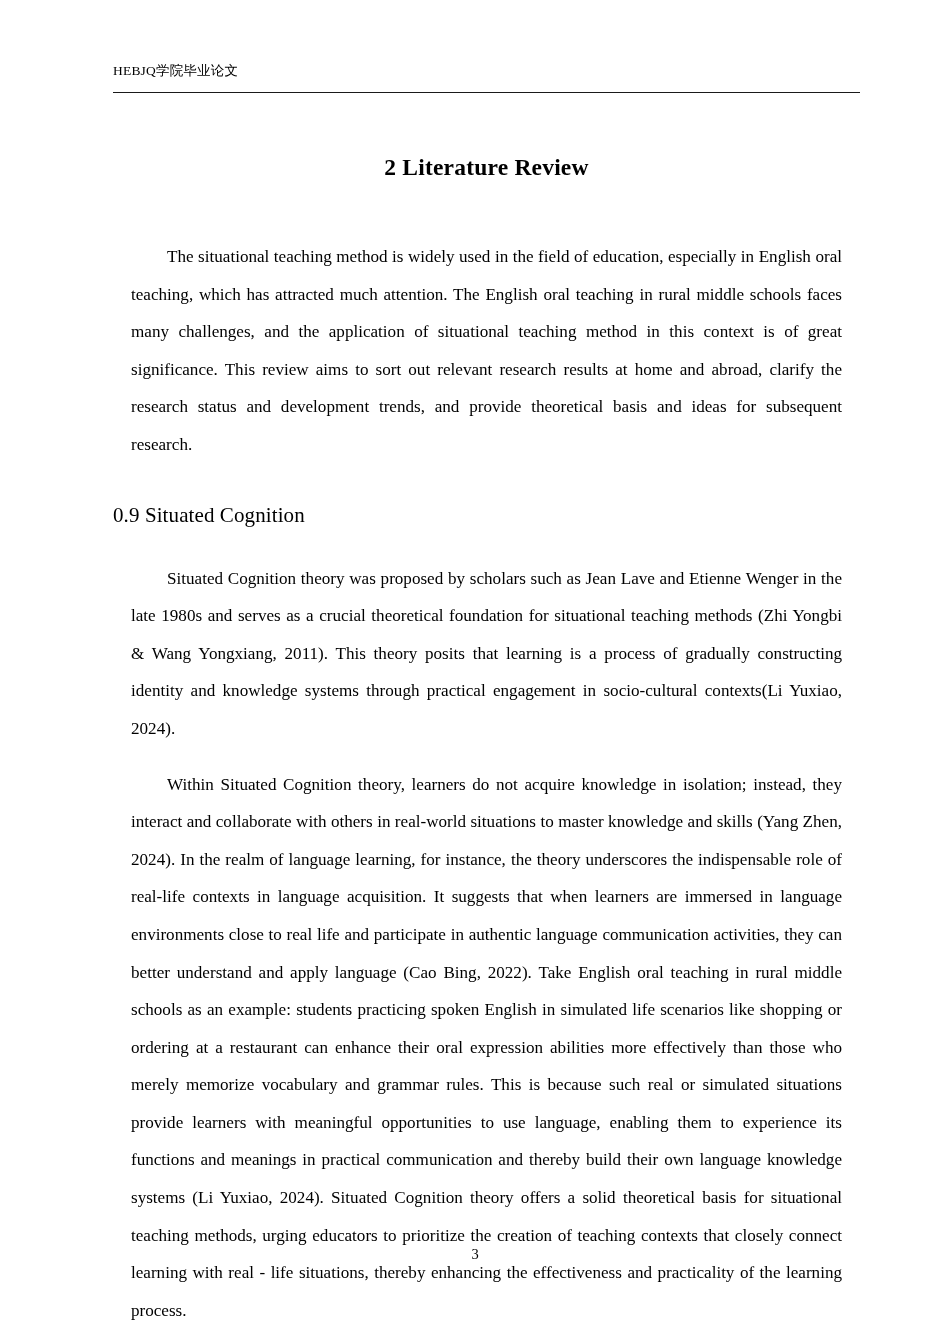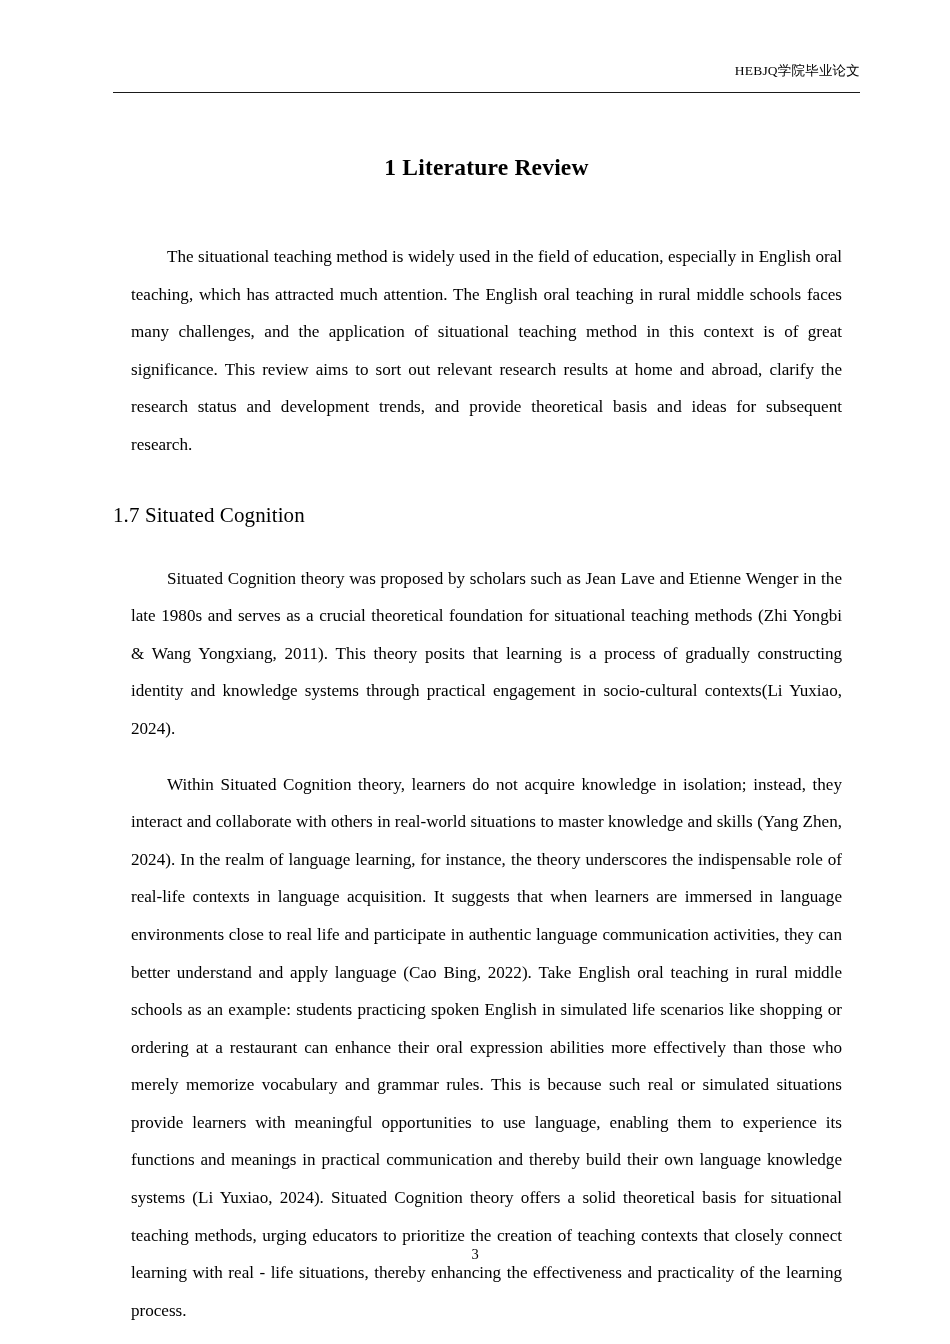"HEBJQ学院毕业论文" .page-header-text { text-align: right -> left }
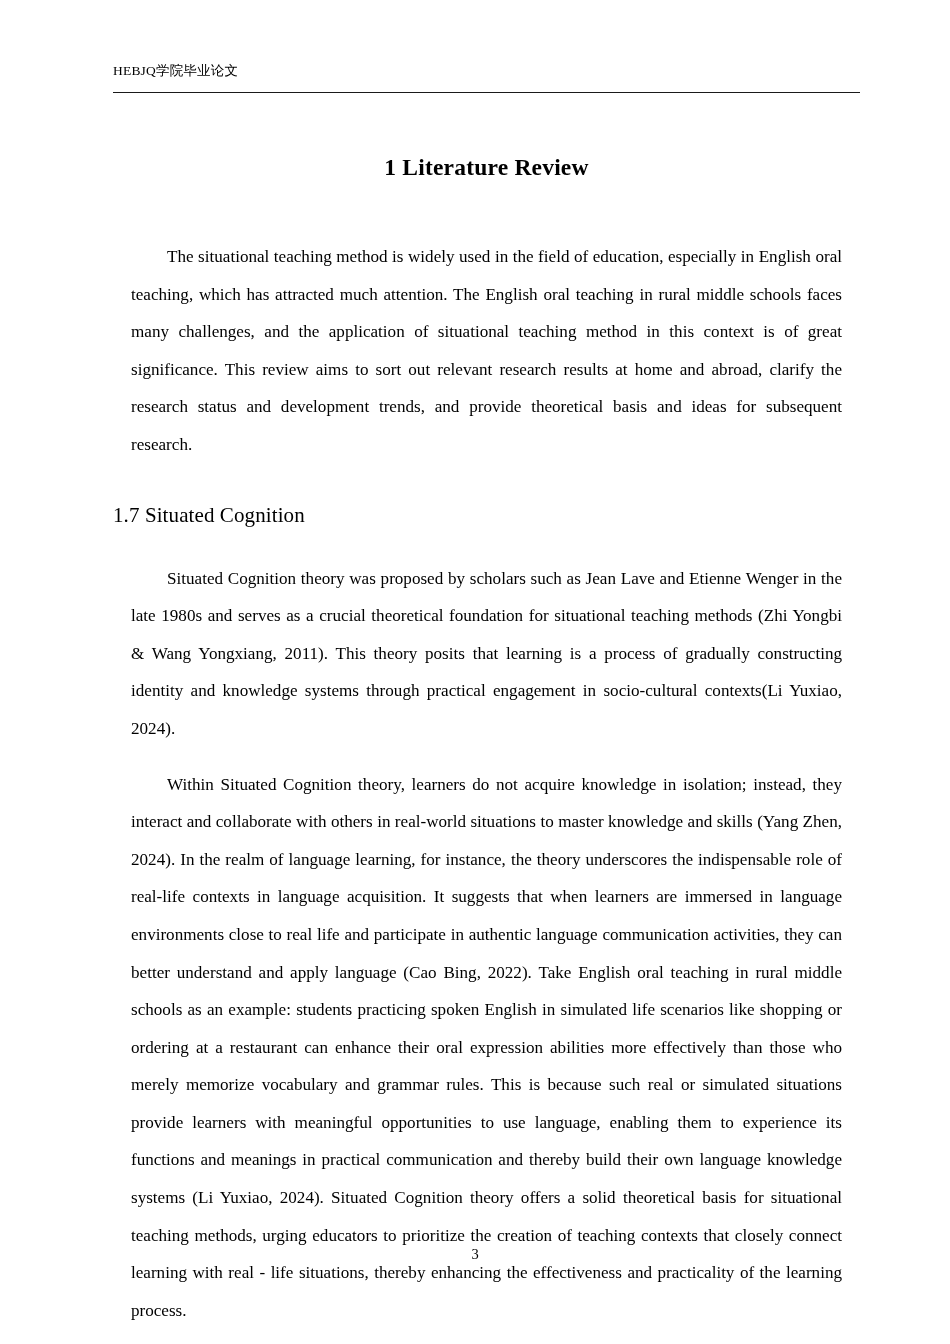"1 Literature Review" h1.doc-title { text: 1 -> 2 }
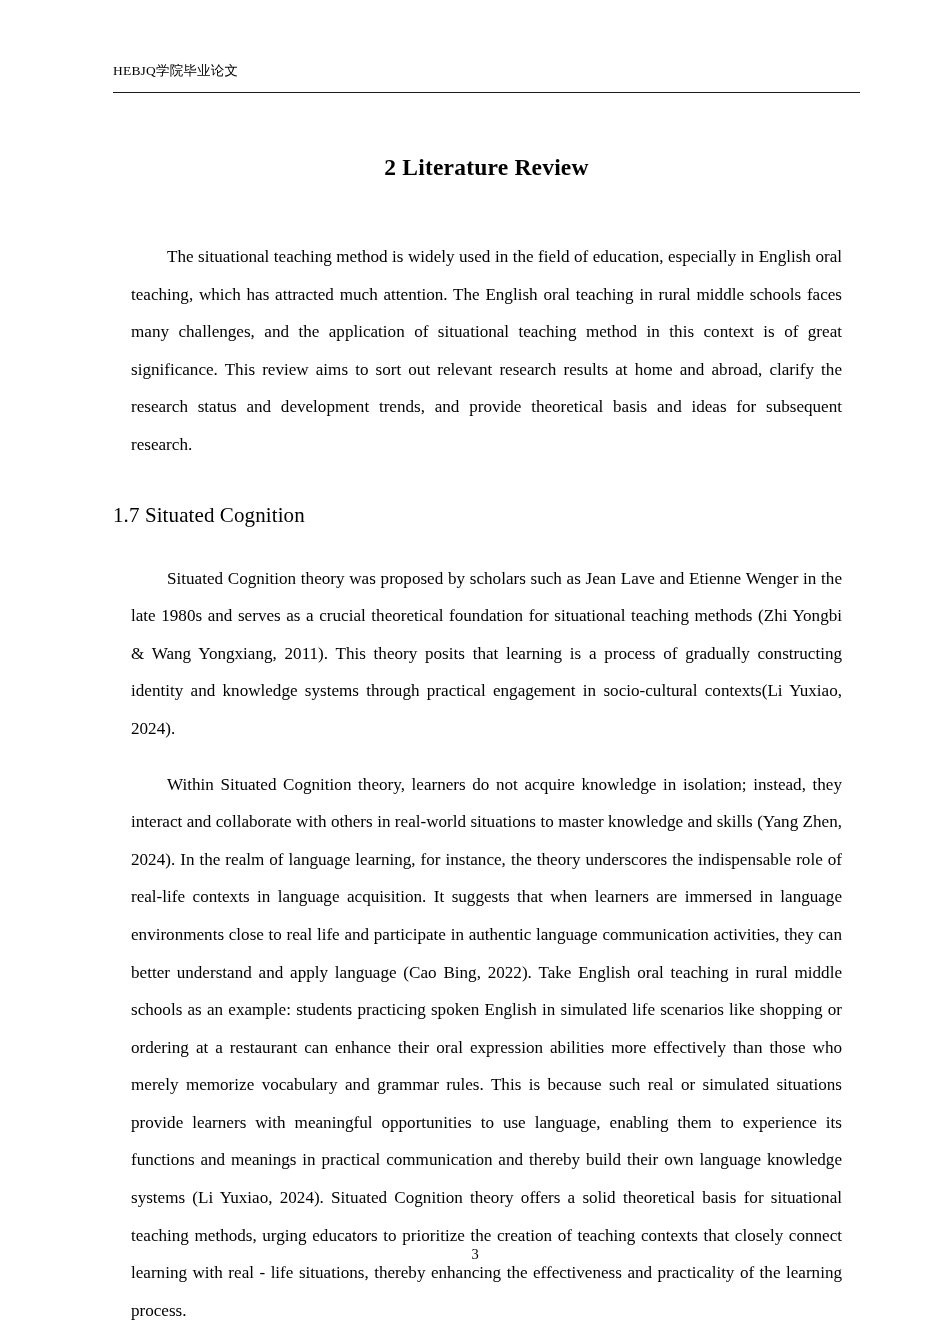"1.7 Situated Cognition" h2.section-heading { text: 1.7 -> 0.9 }
